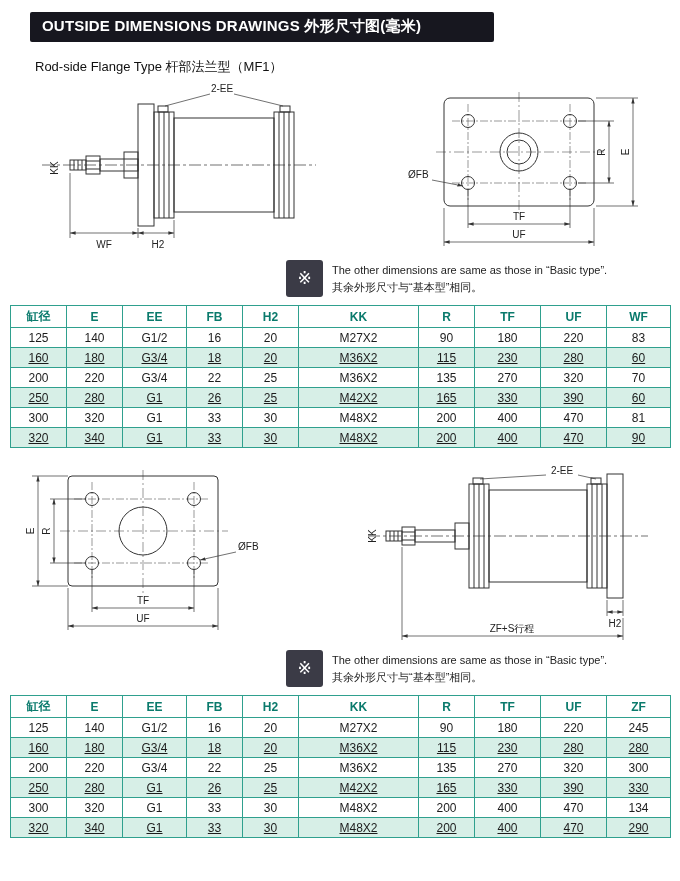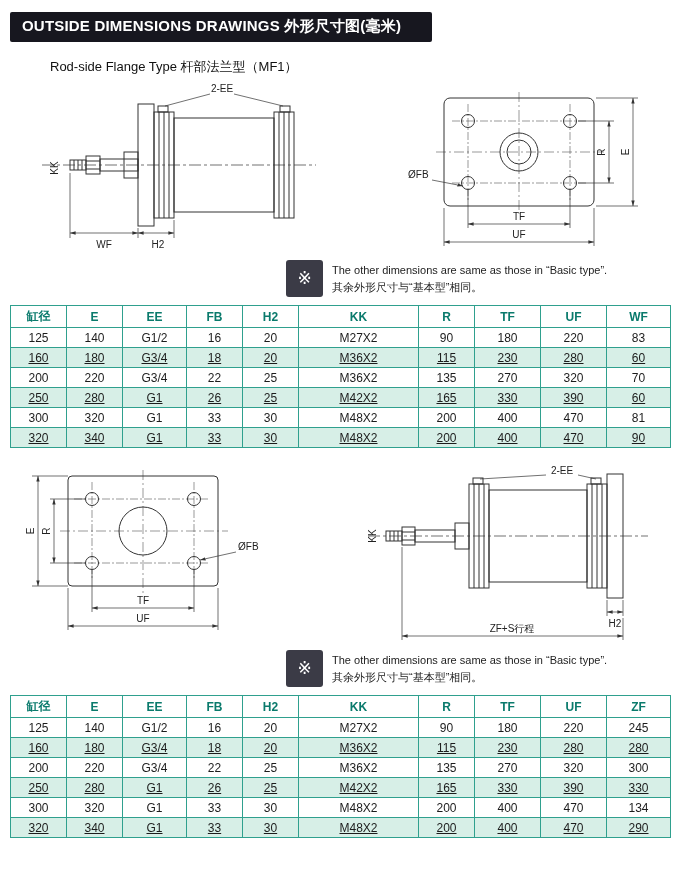"OUTSIDE DIMENSIONS DRAWINGS 外形尺寸图(毫米)" .title-bar { margin-left: none -> 20px; width: 422px -> 464px }
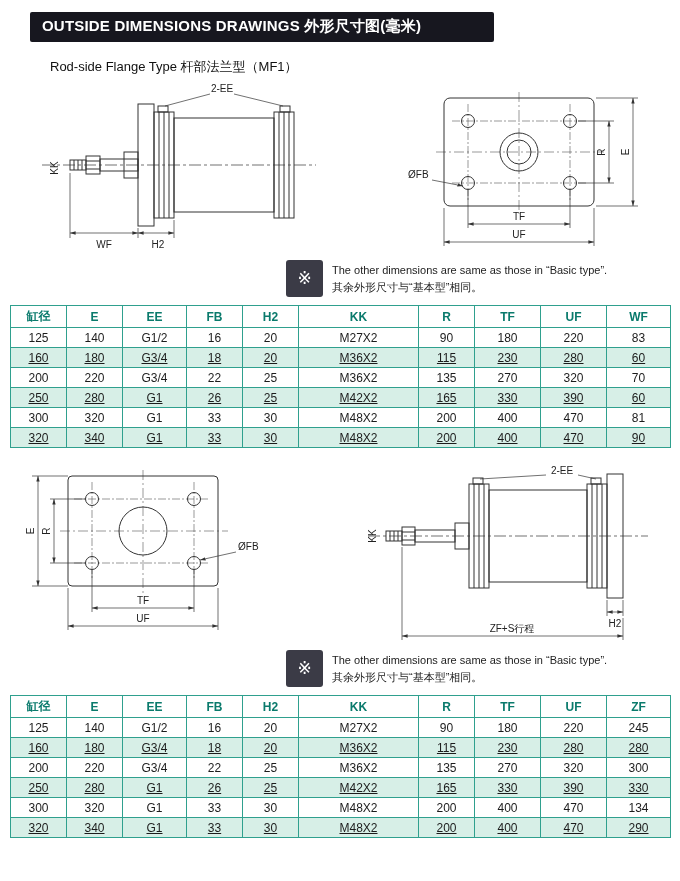"Rod-side Flange Type 杆部法兰型（MF1）" .subtitle { margin: 16px 0 2px 40px -> 16px 0 2px 25px }
